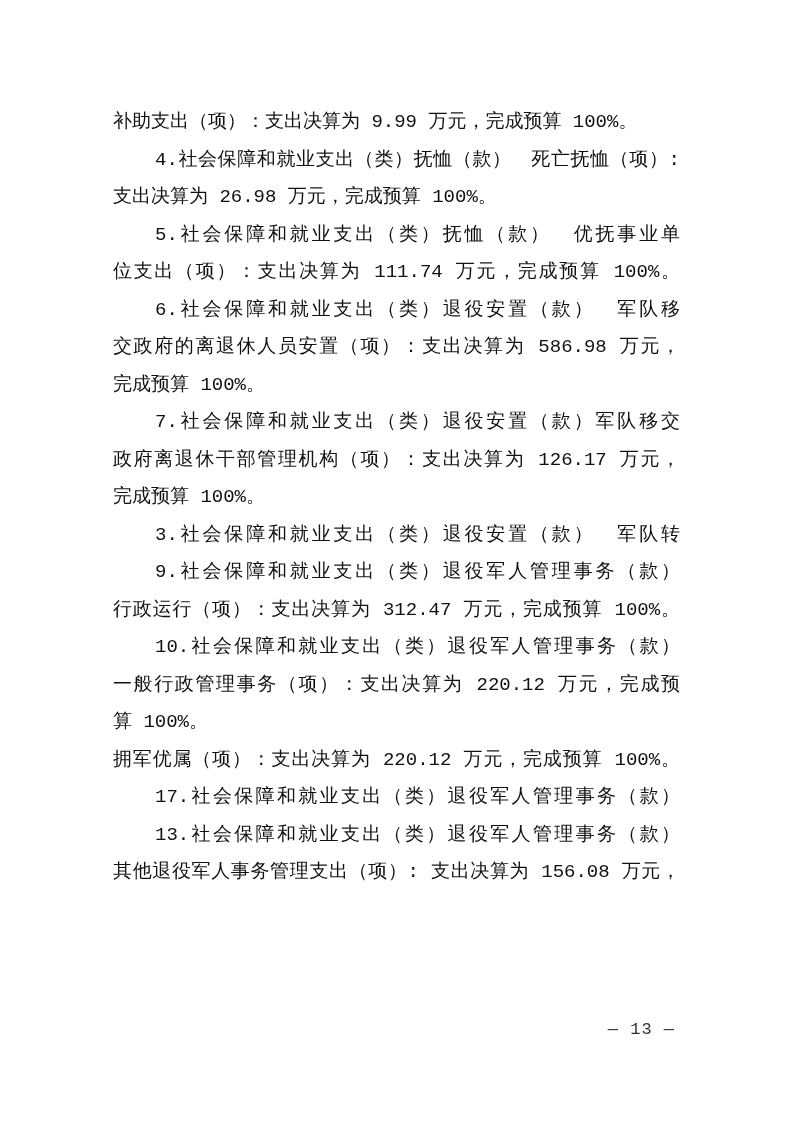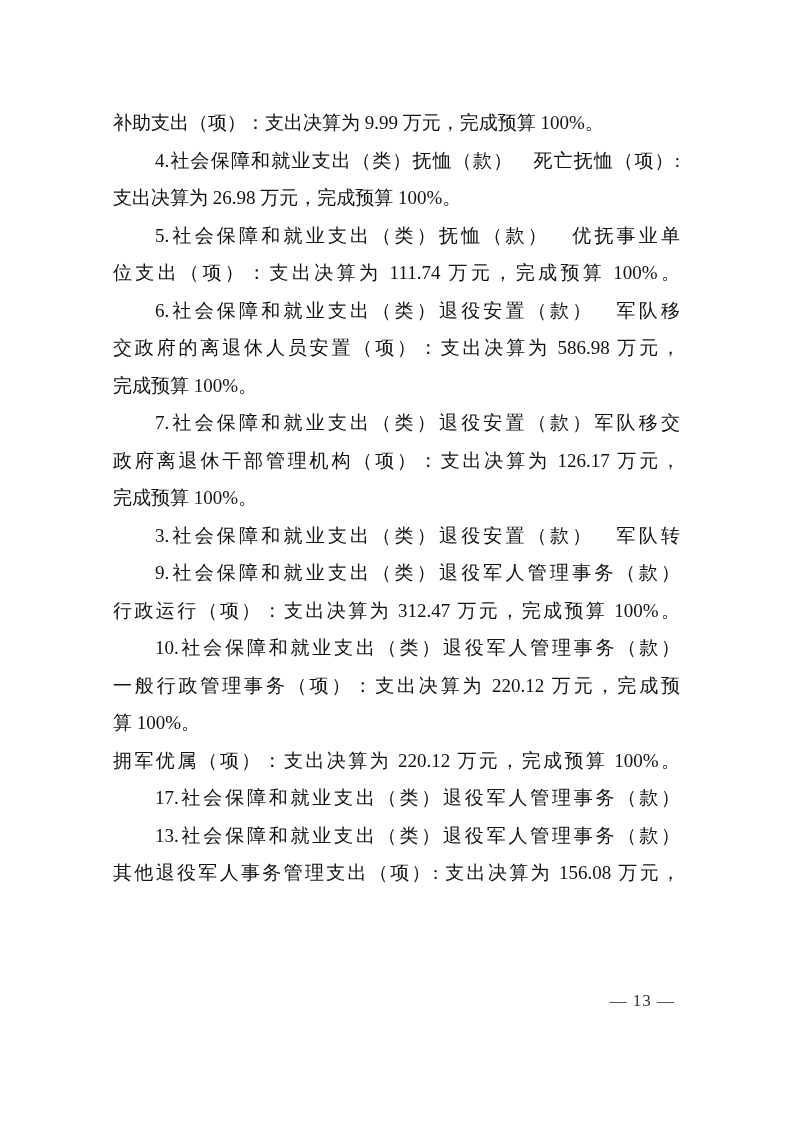"补助支出（项）：支出决算为 9.99 万元，完成预算 100%。" .page { font-family: Liberation Serif, serif -> Liberation Mono, monospace }
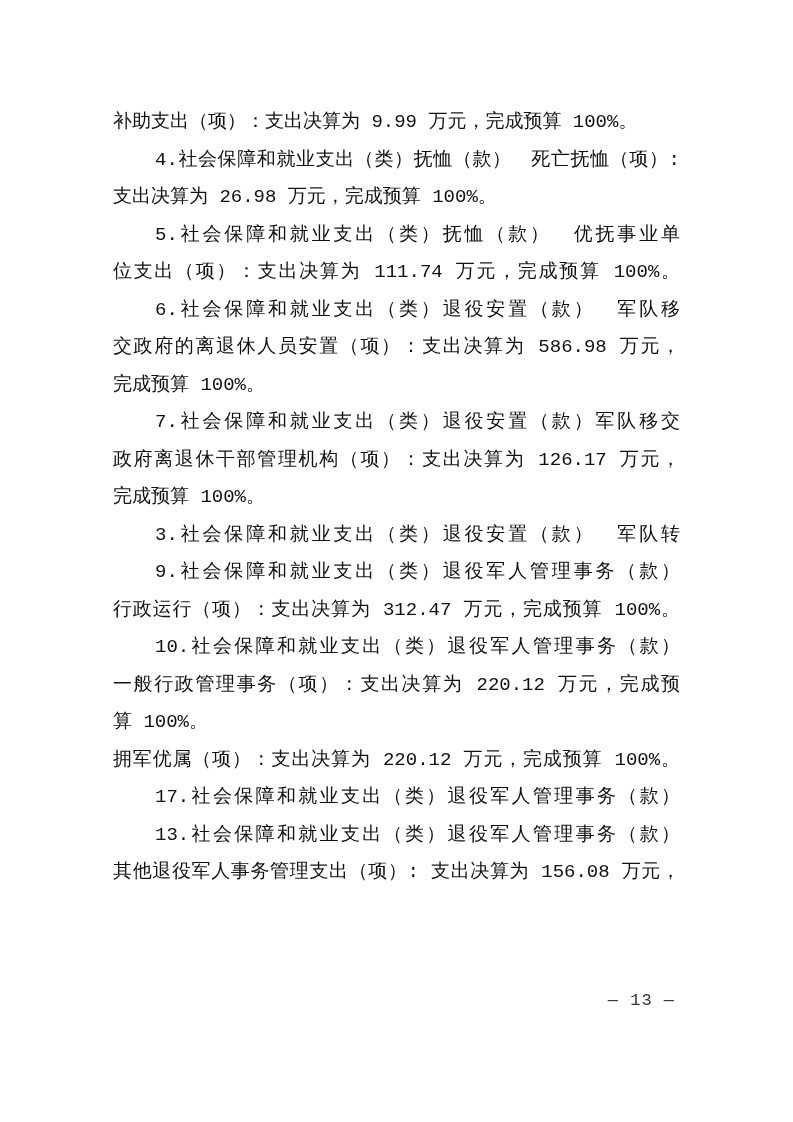"— 13 —" .page-footer { top: 991px -> 1020px }
